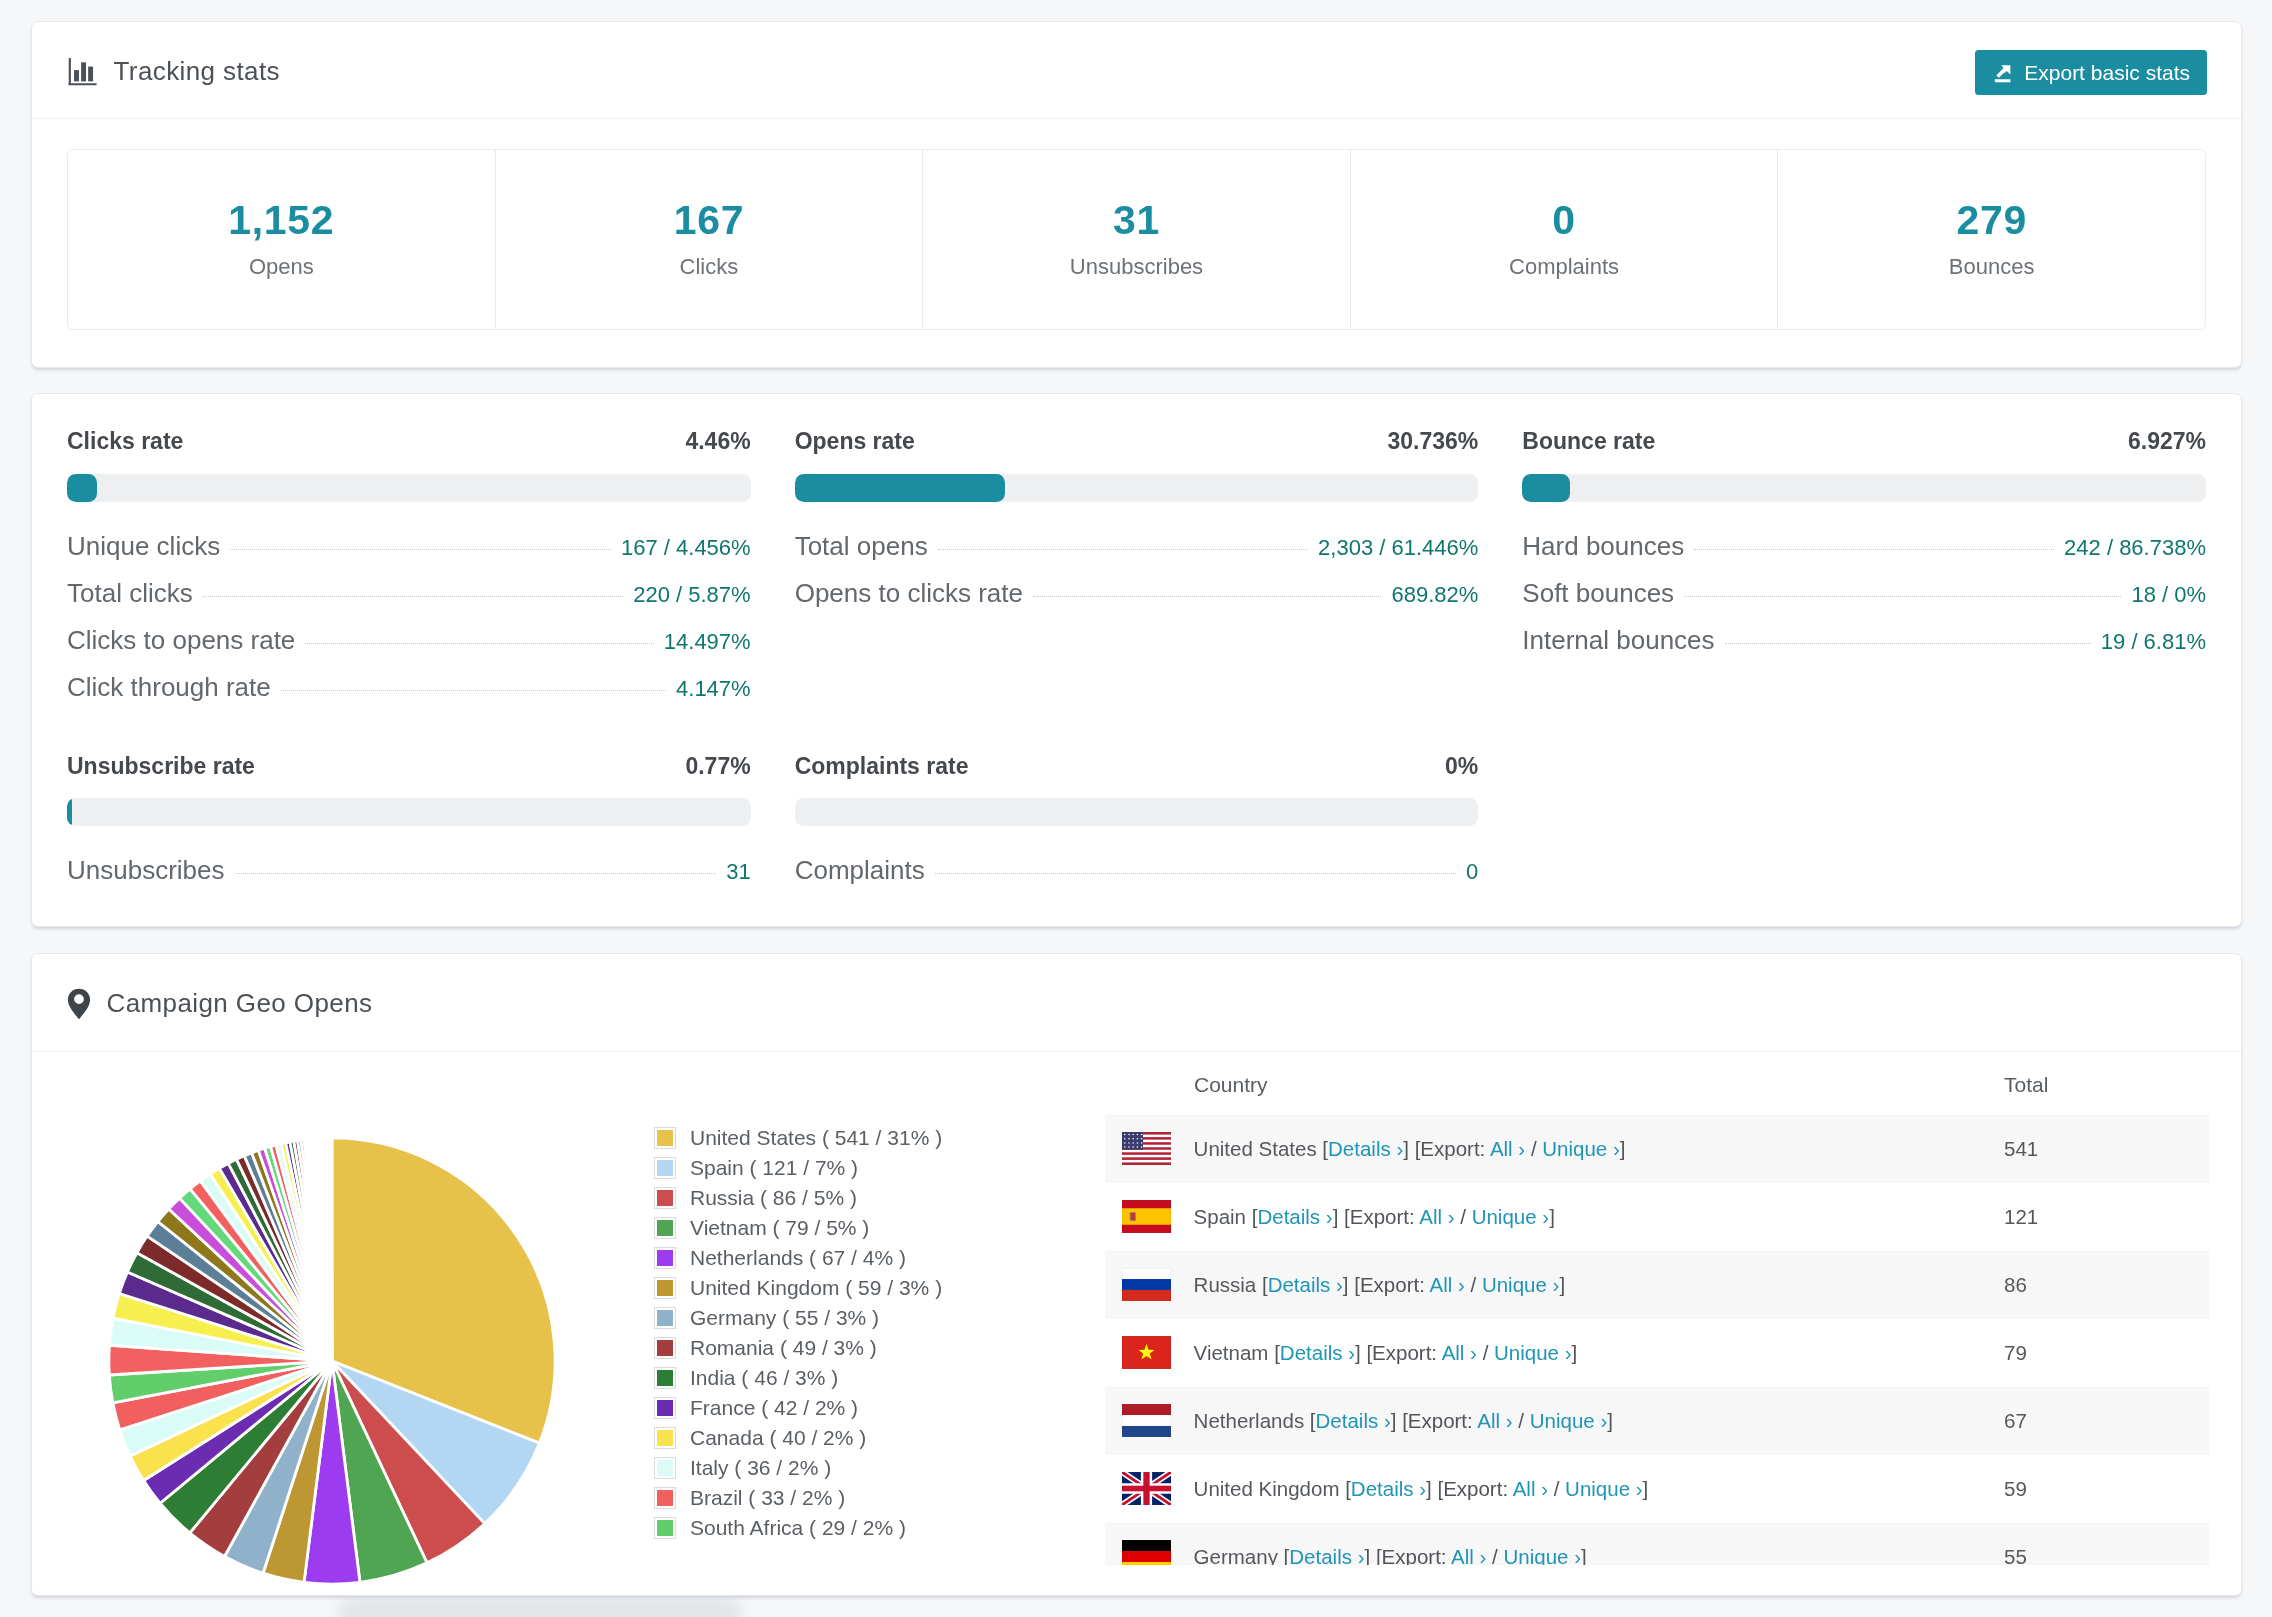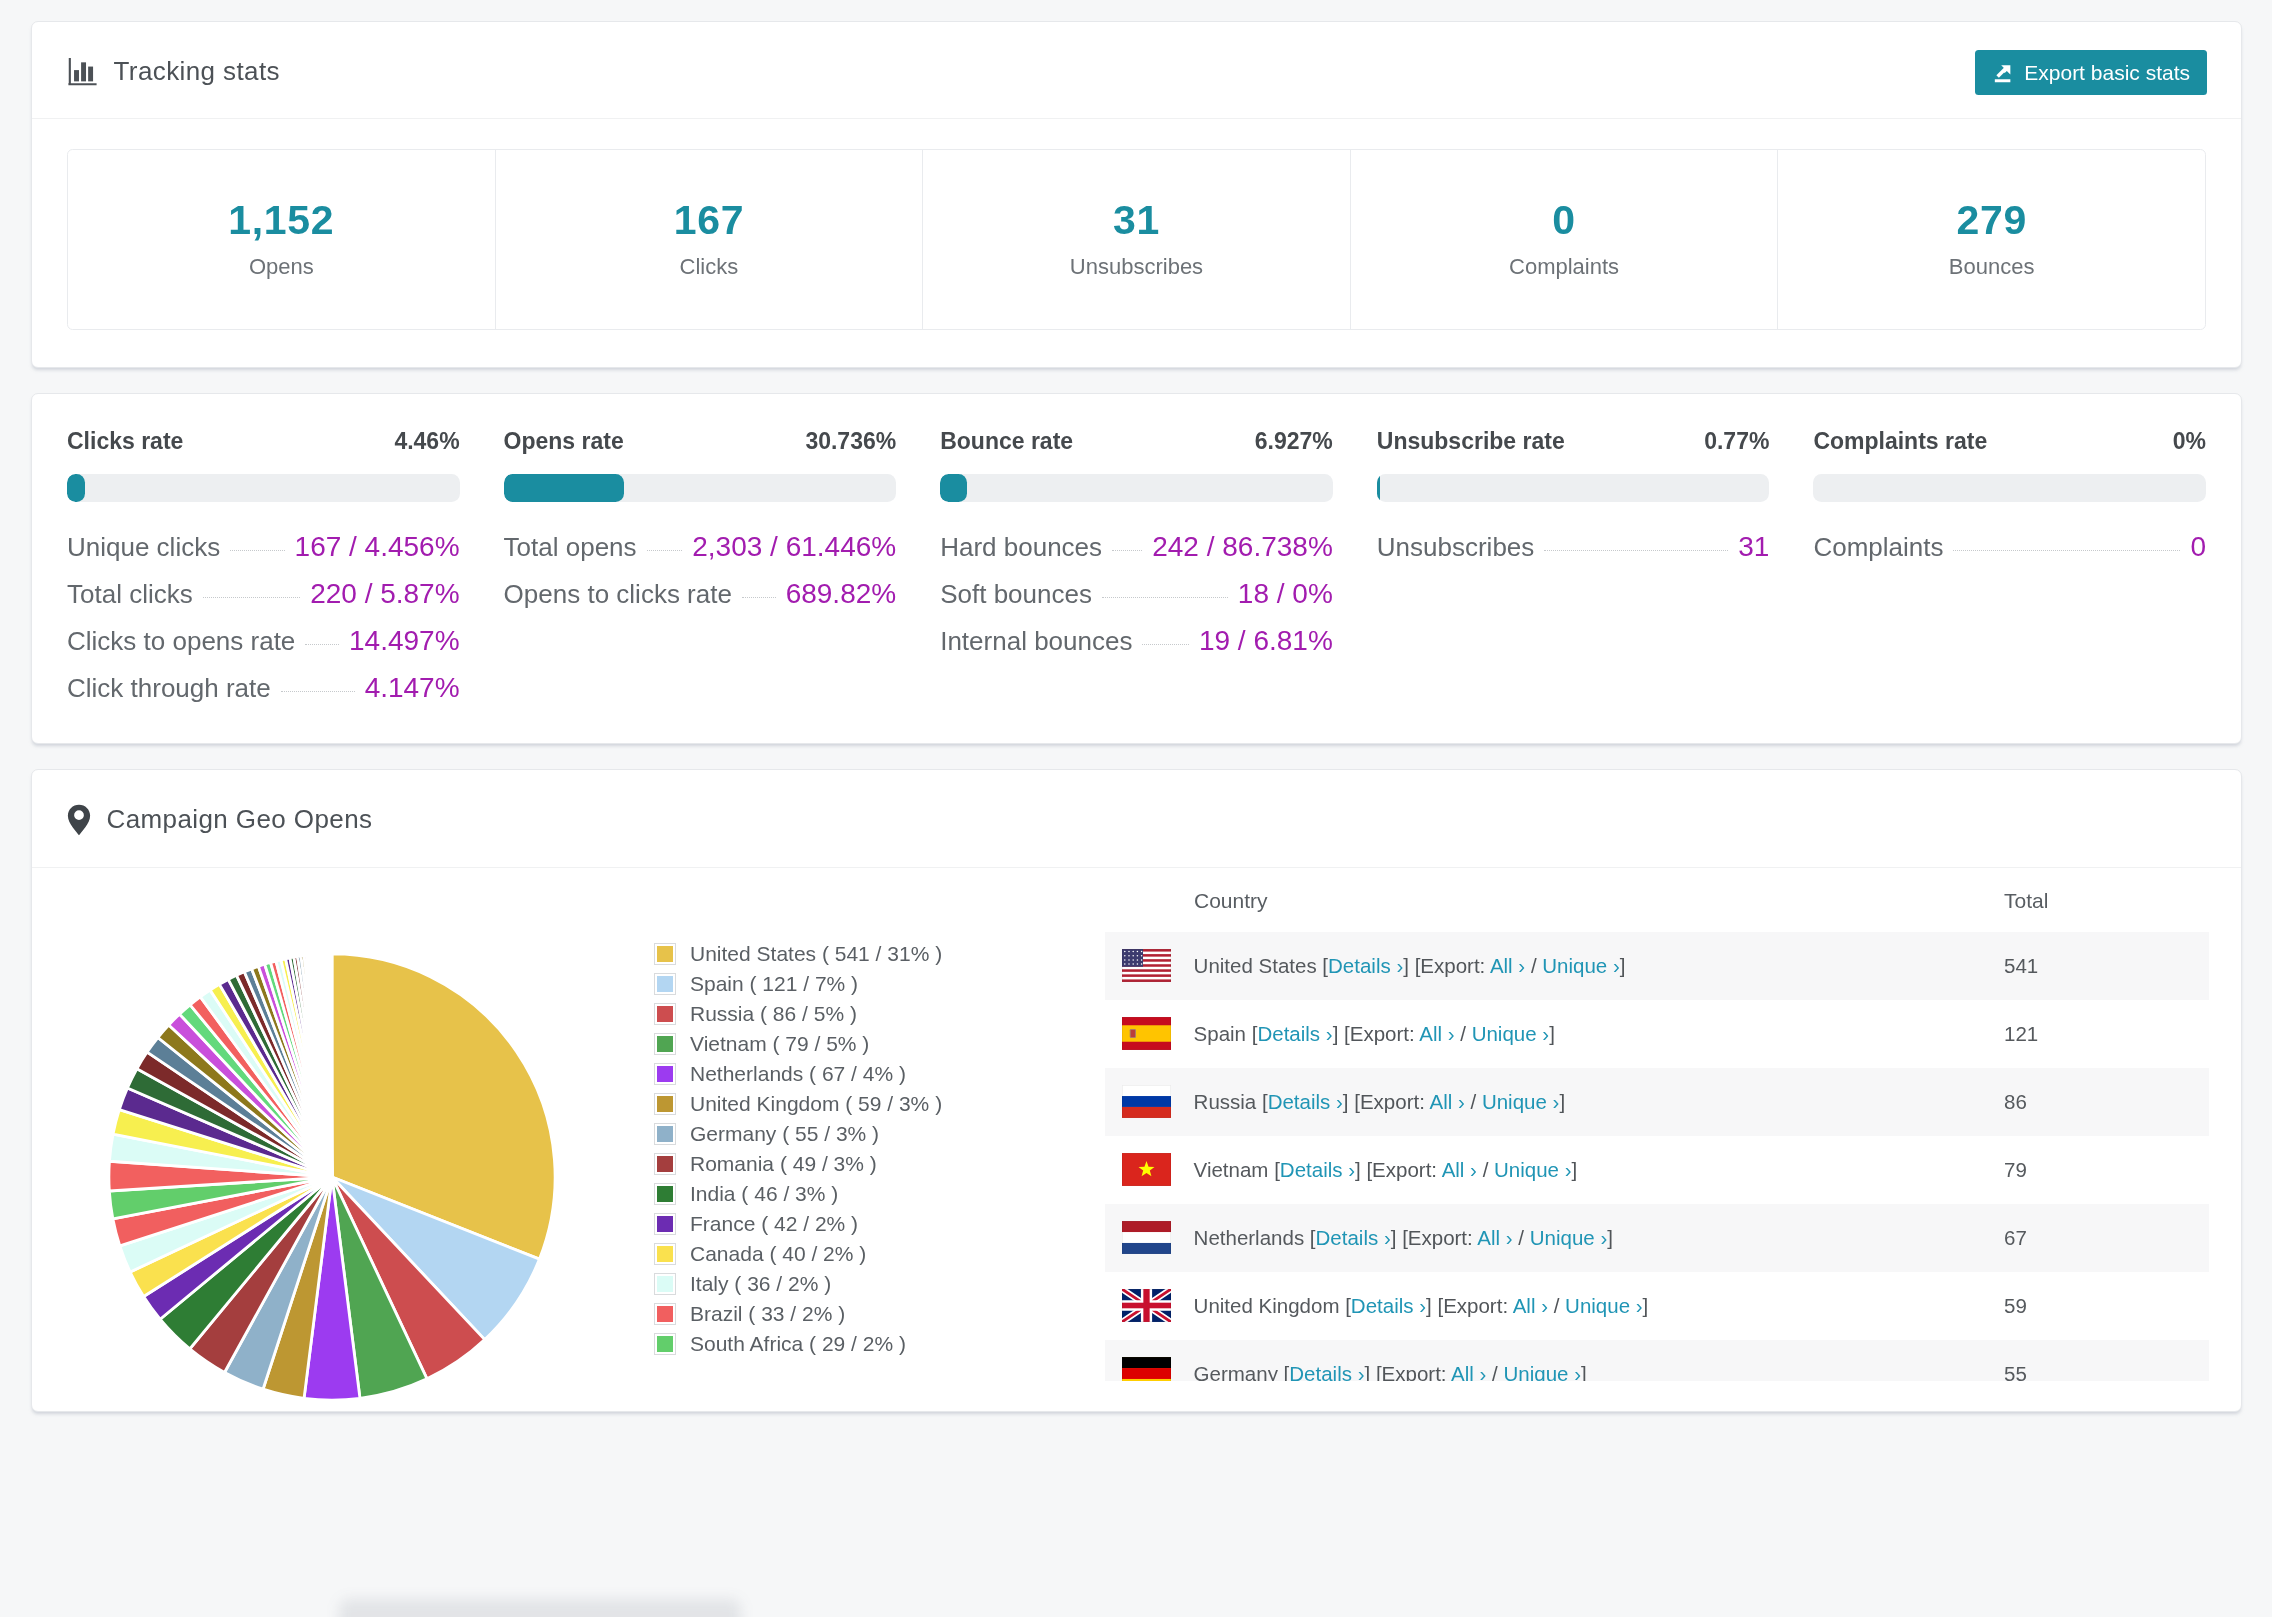"Clicks rate" .rates-grid { grid-template-columns: repeat(5,1fr) -> repeat(3,1fr) }
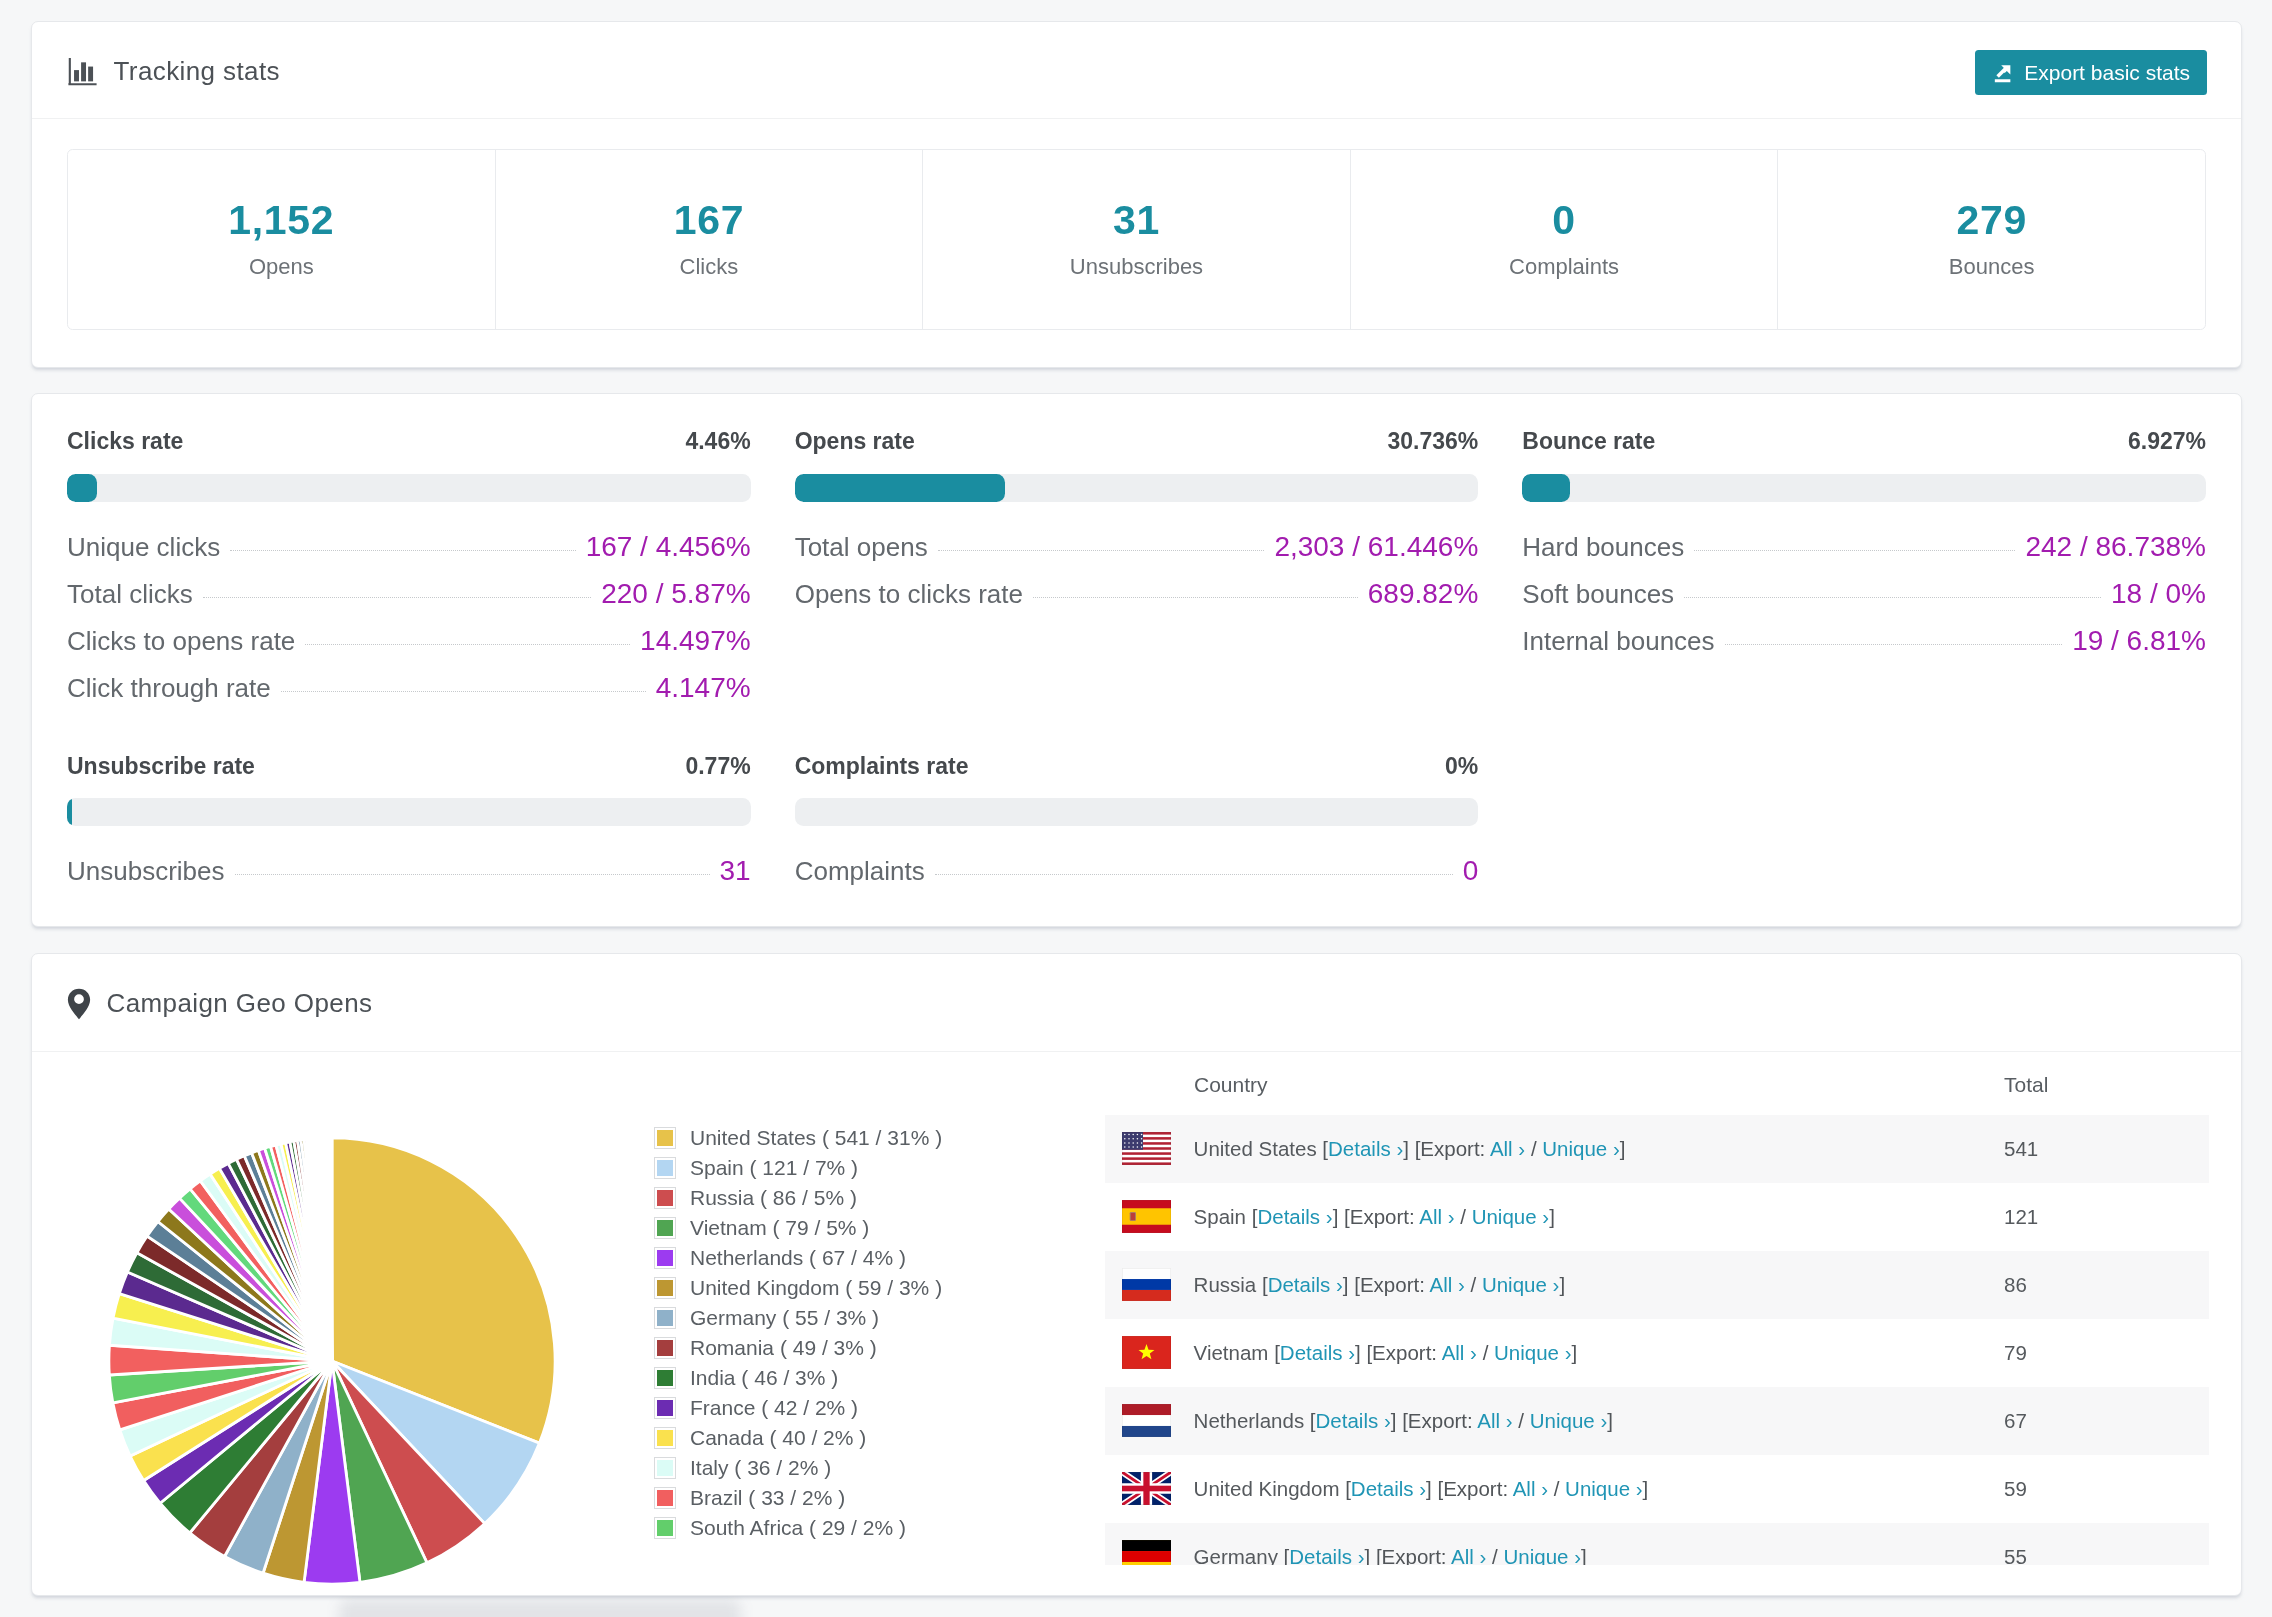"167 / 4.456%" .rate-row-value { color: #a21caf -> #0f766e; font-size: 28px -> 22px }
